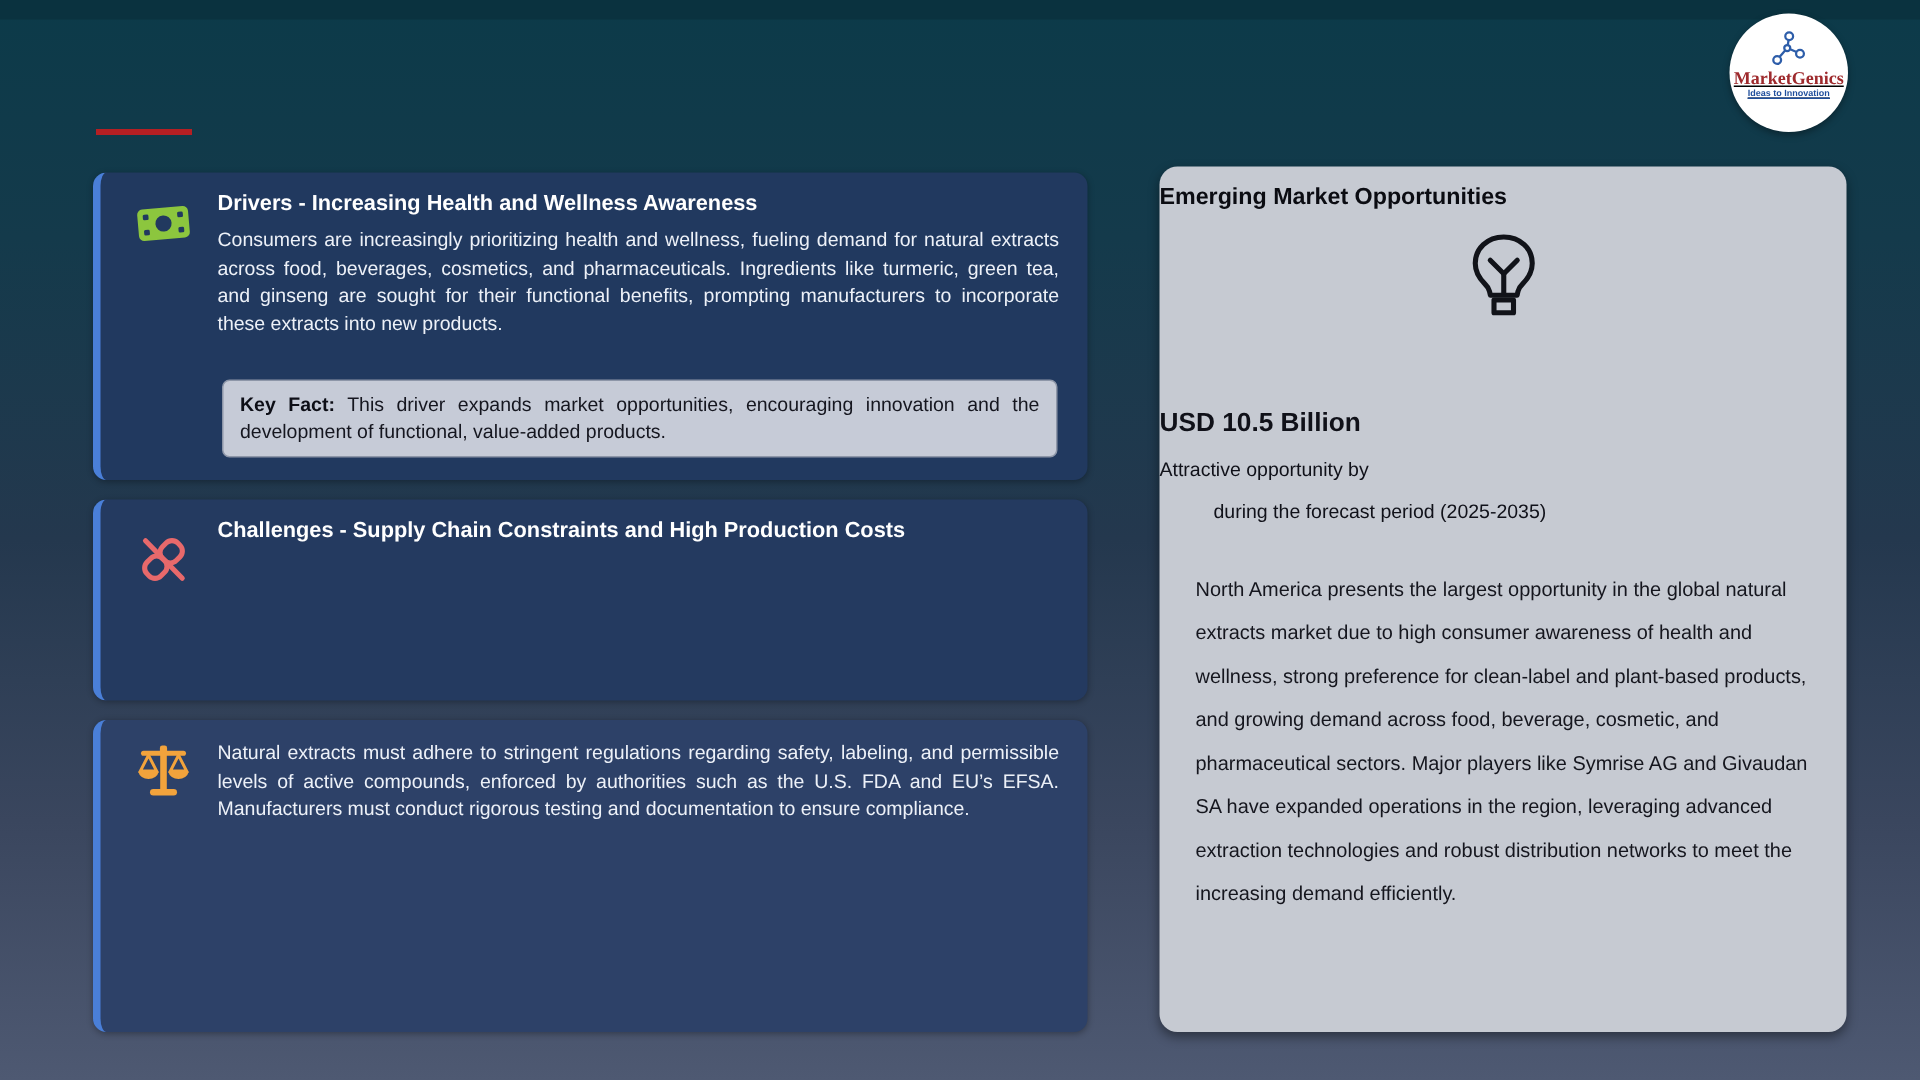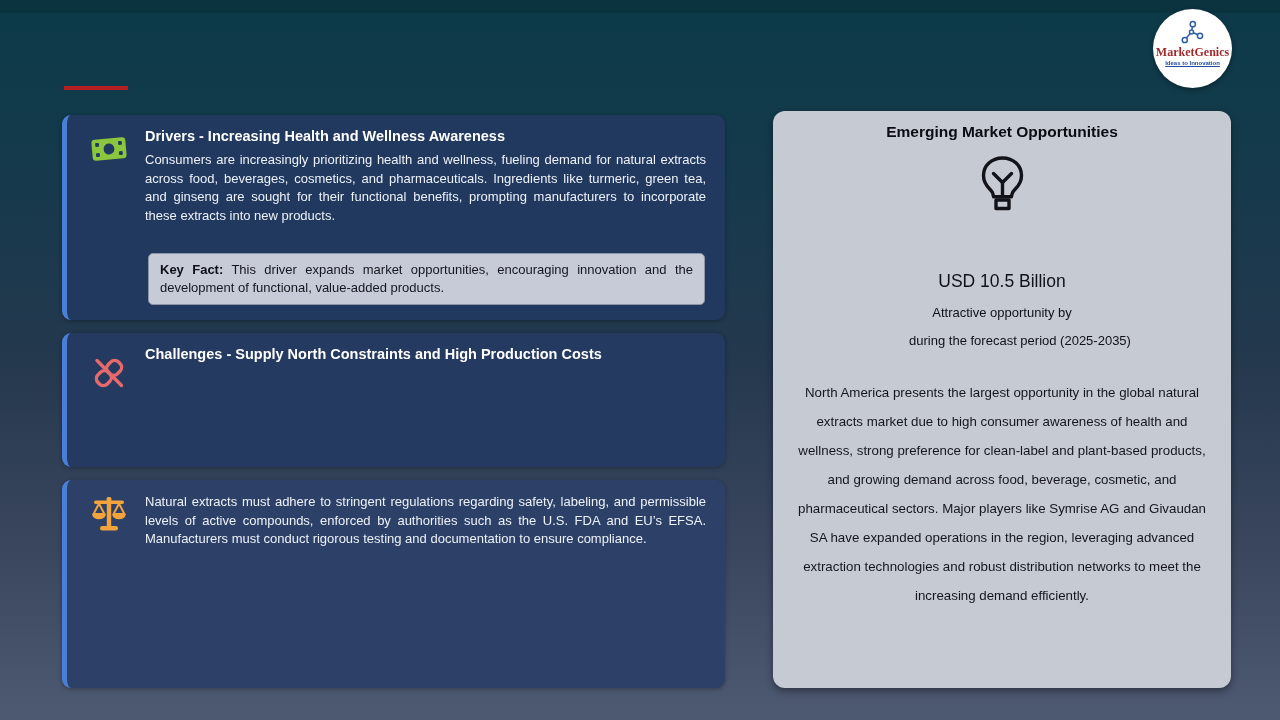"MarketGenics" .logo { text-decoration: none -> underline }
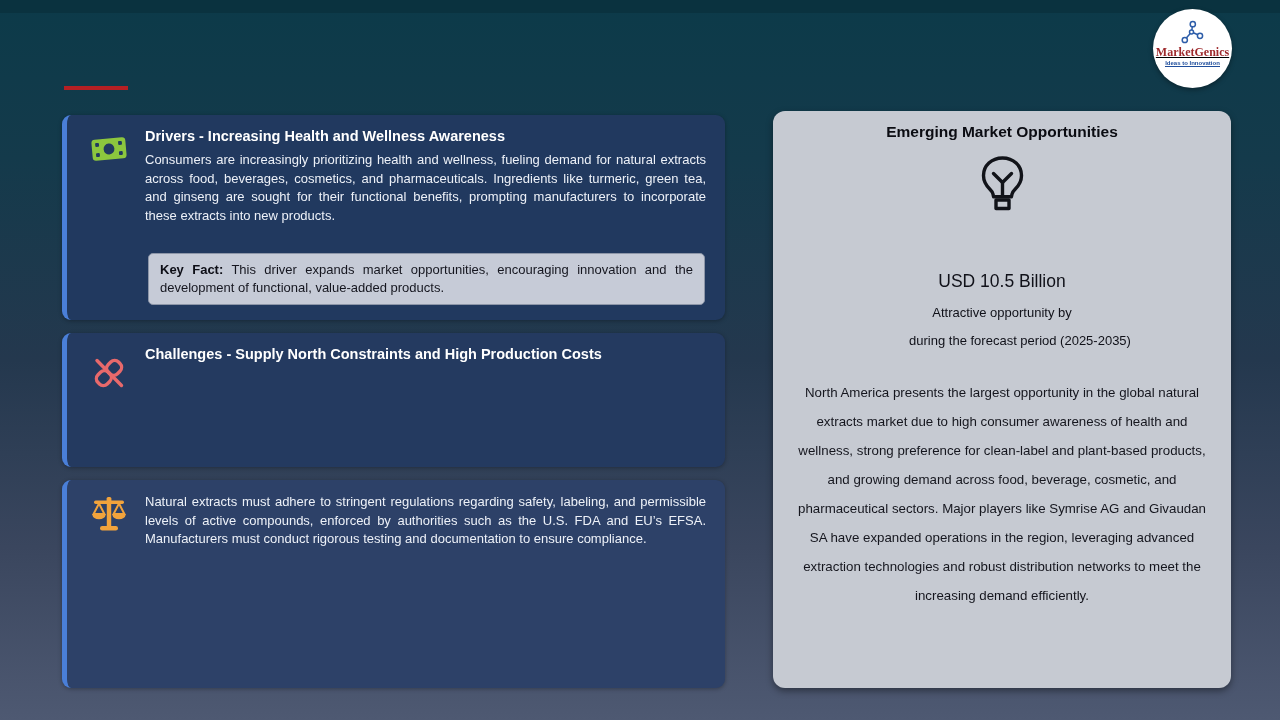"Emerging Market Opportunities" .panel { text-align: center -> none }
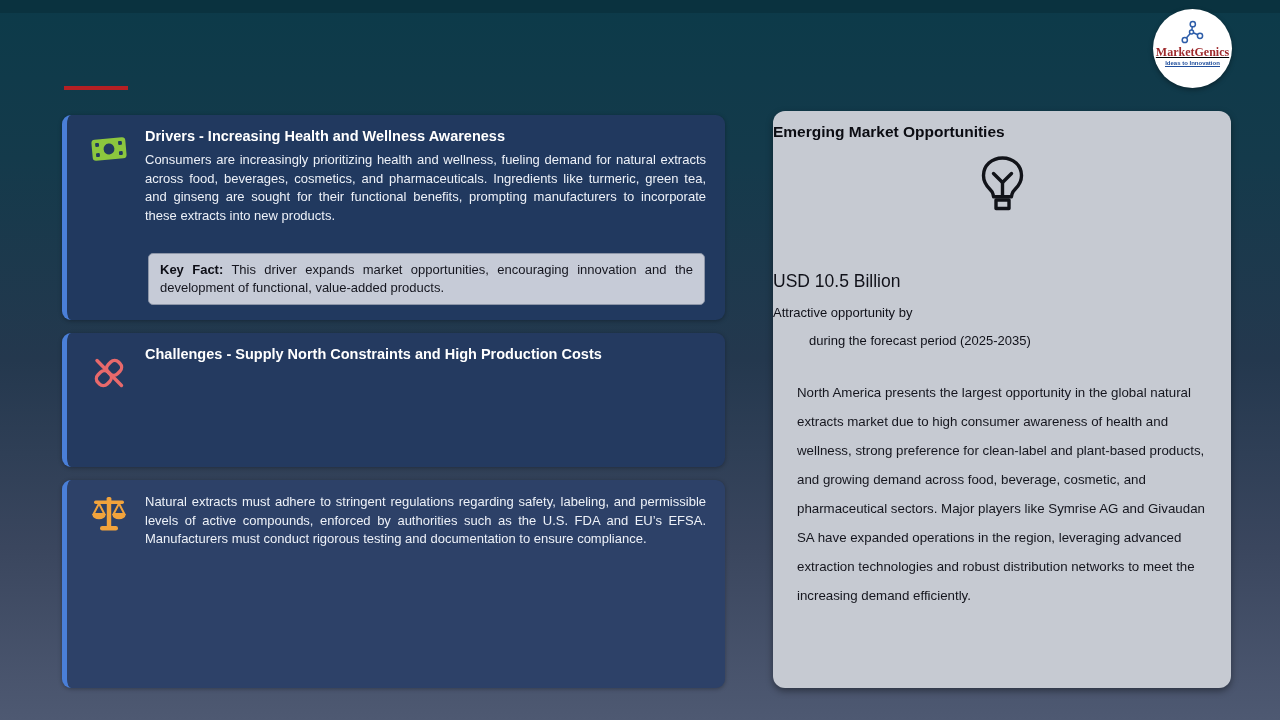"USD 10.5 Billion" .panel-value { font-weight: normal -> bold }
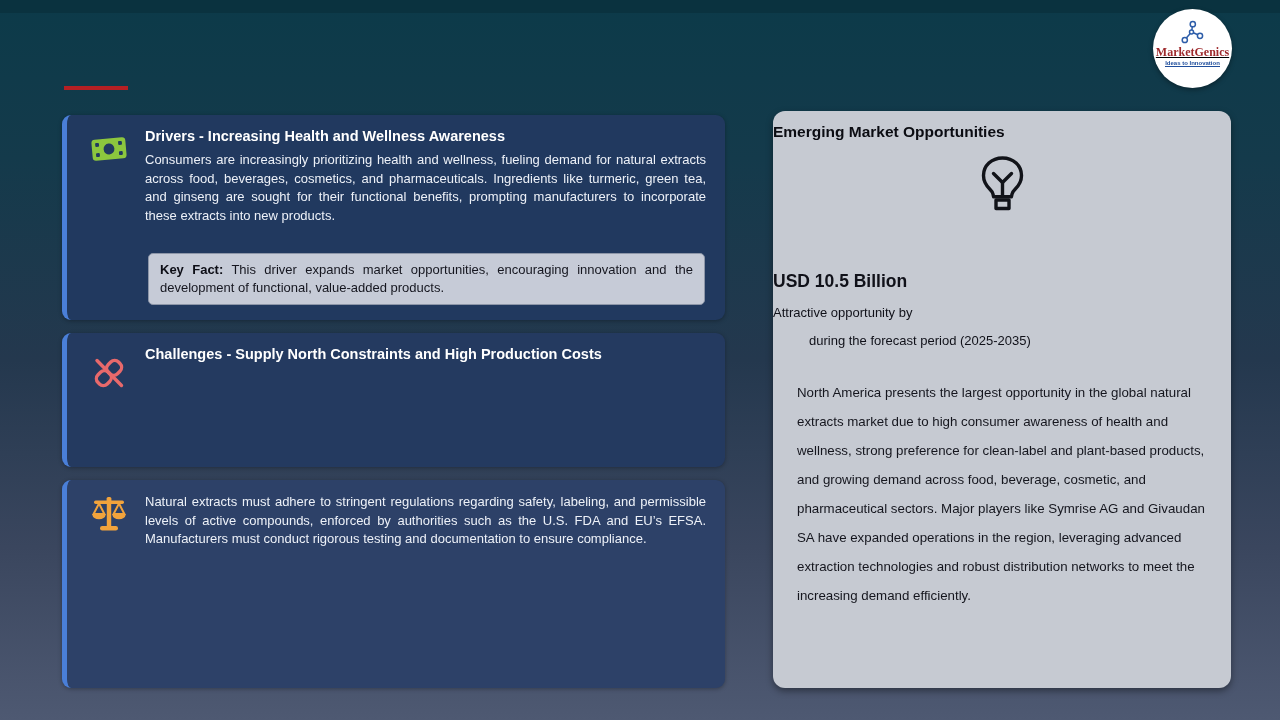"Challenges - Supply North Constraints" h2.card-title { text: North -> Chain }
